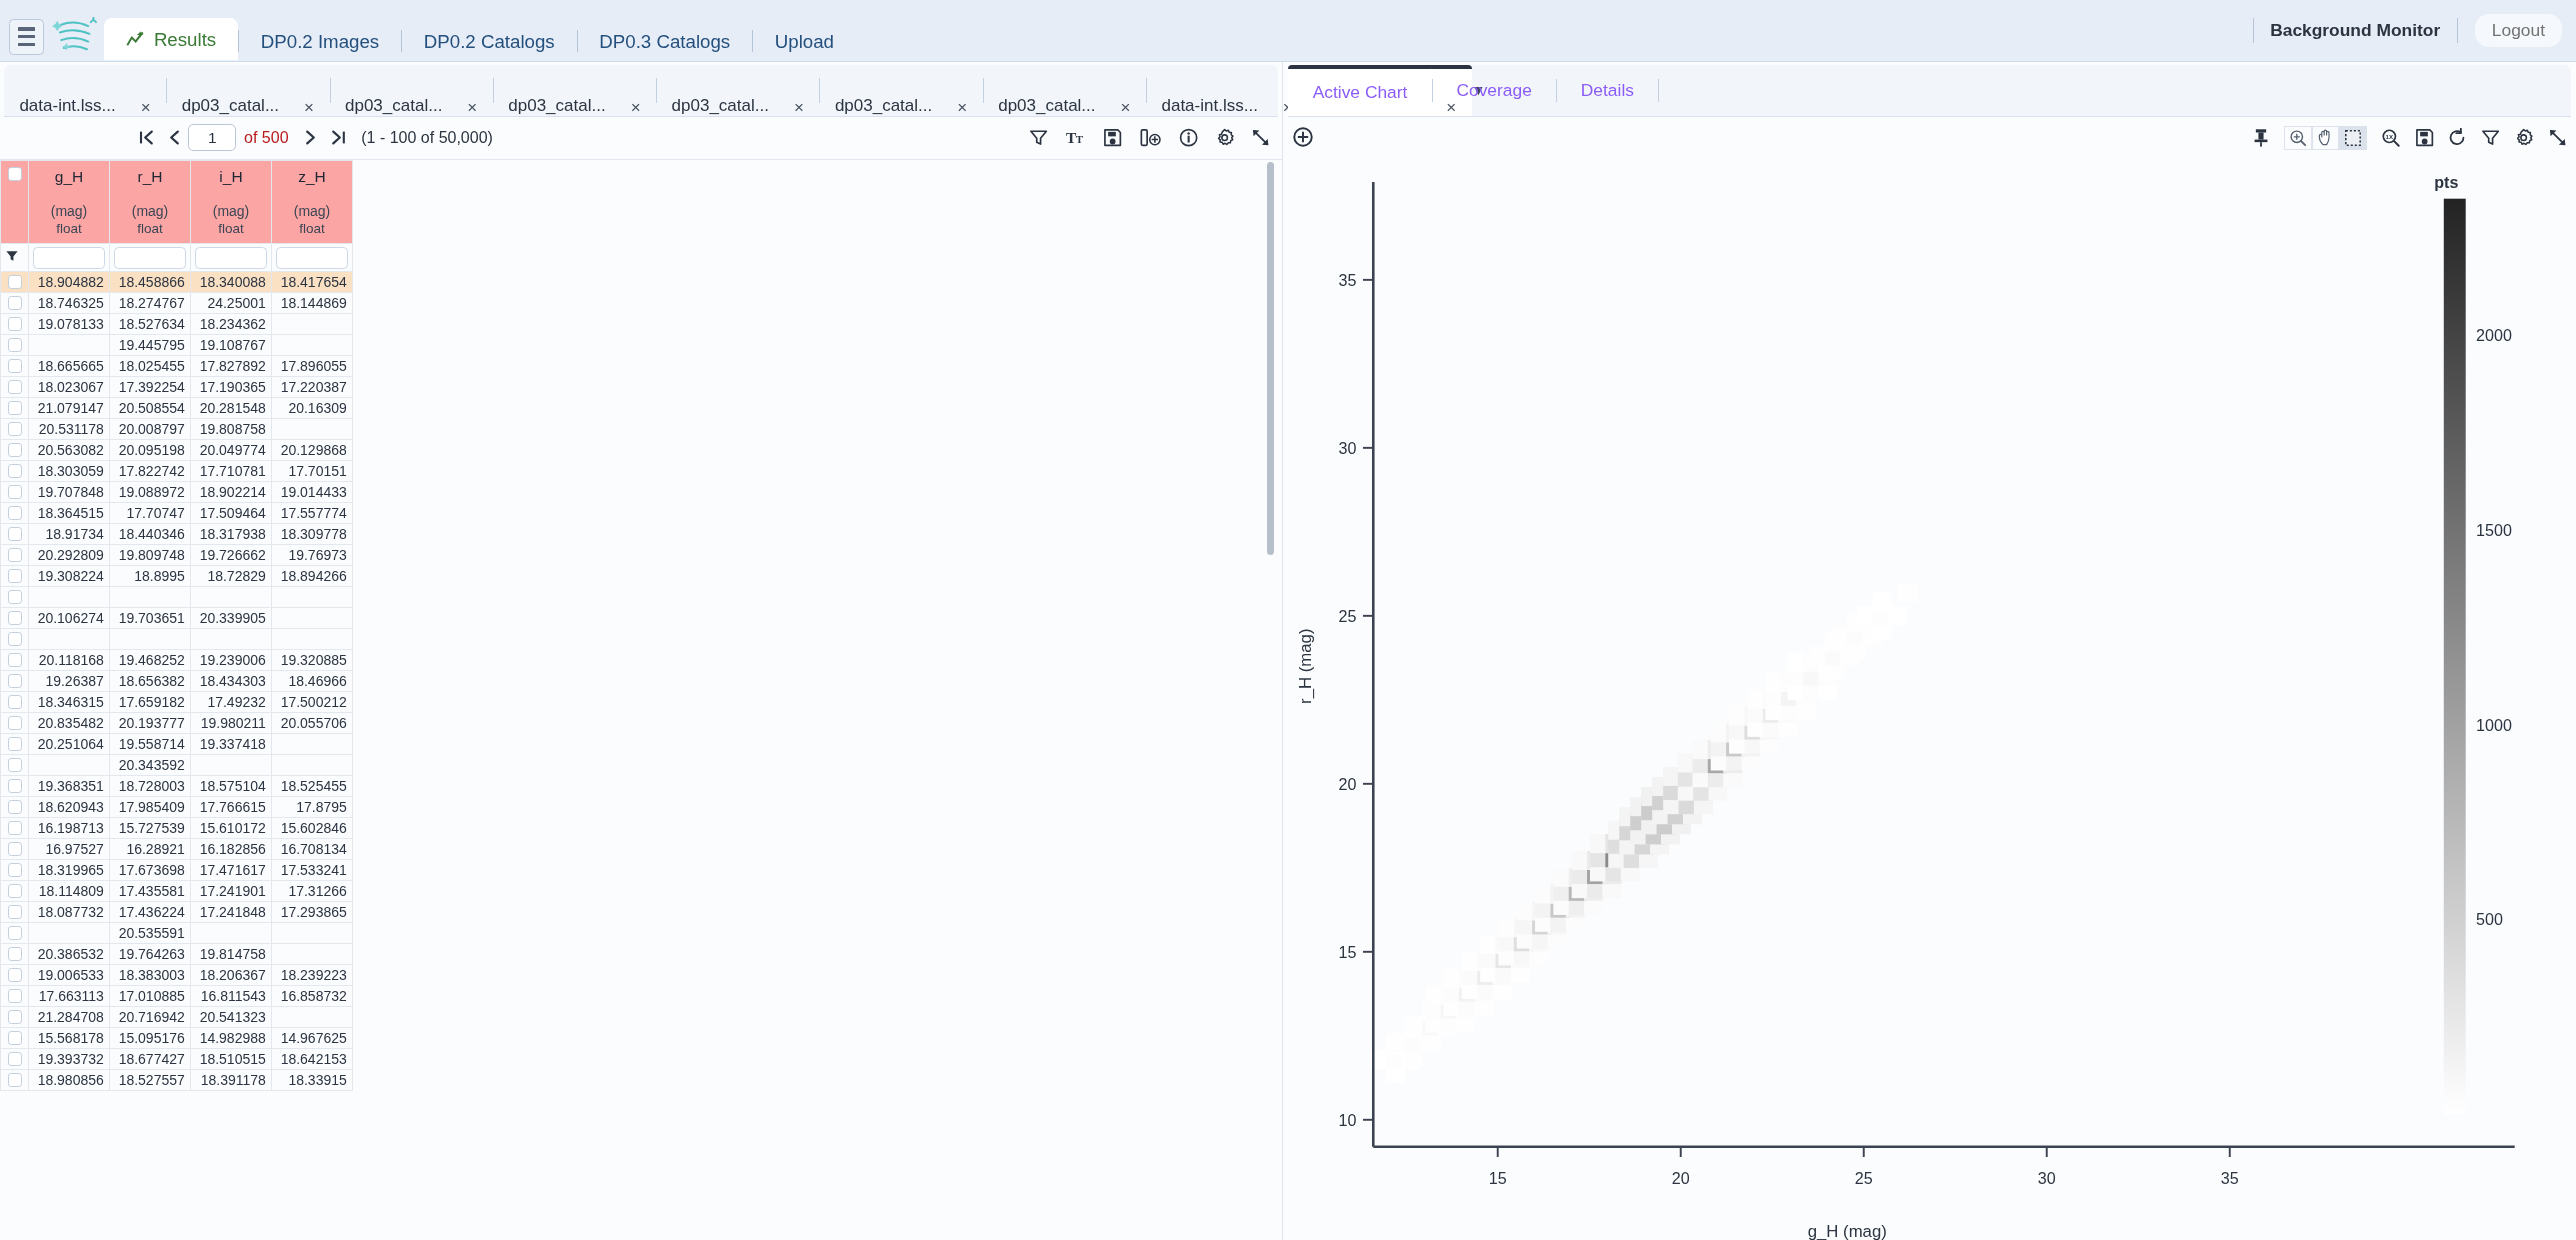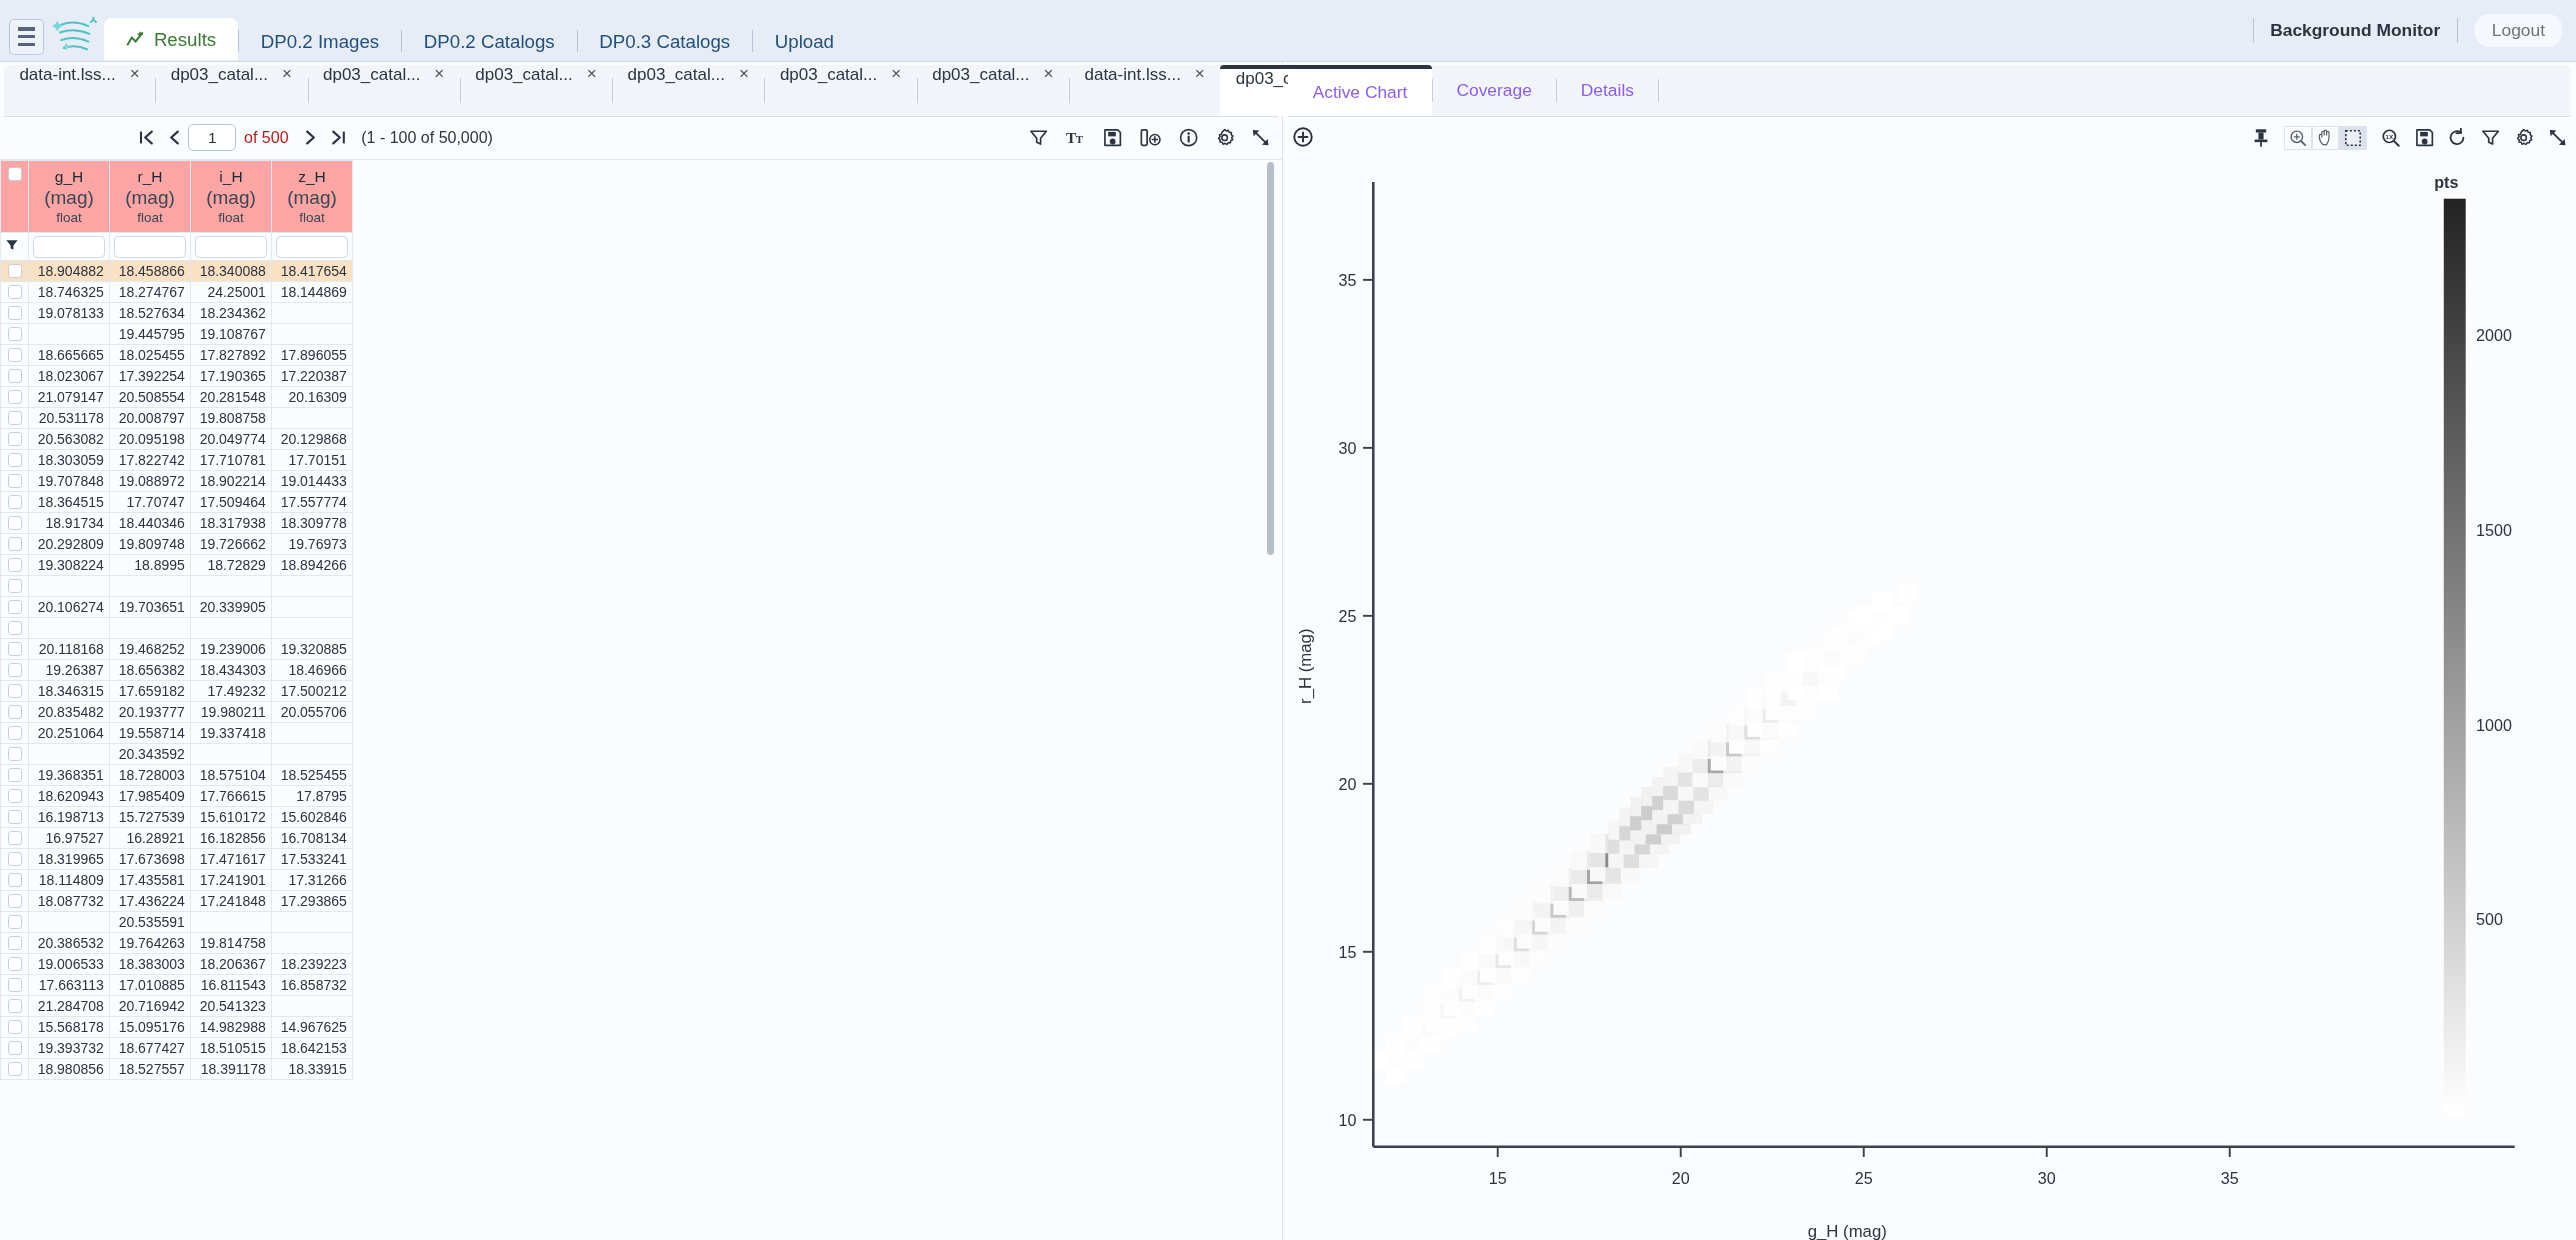"data-int.lss..." .rtab { align-items: flex-start -> flex-end; gap: 14px -> 25px }
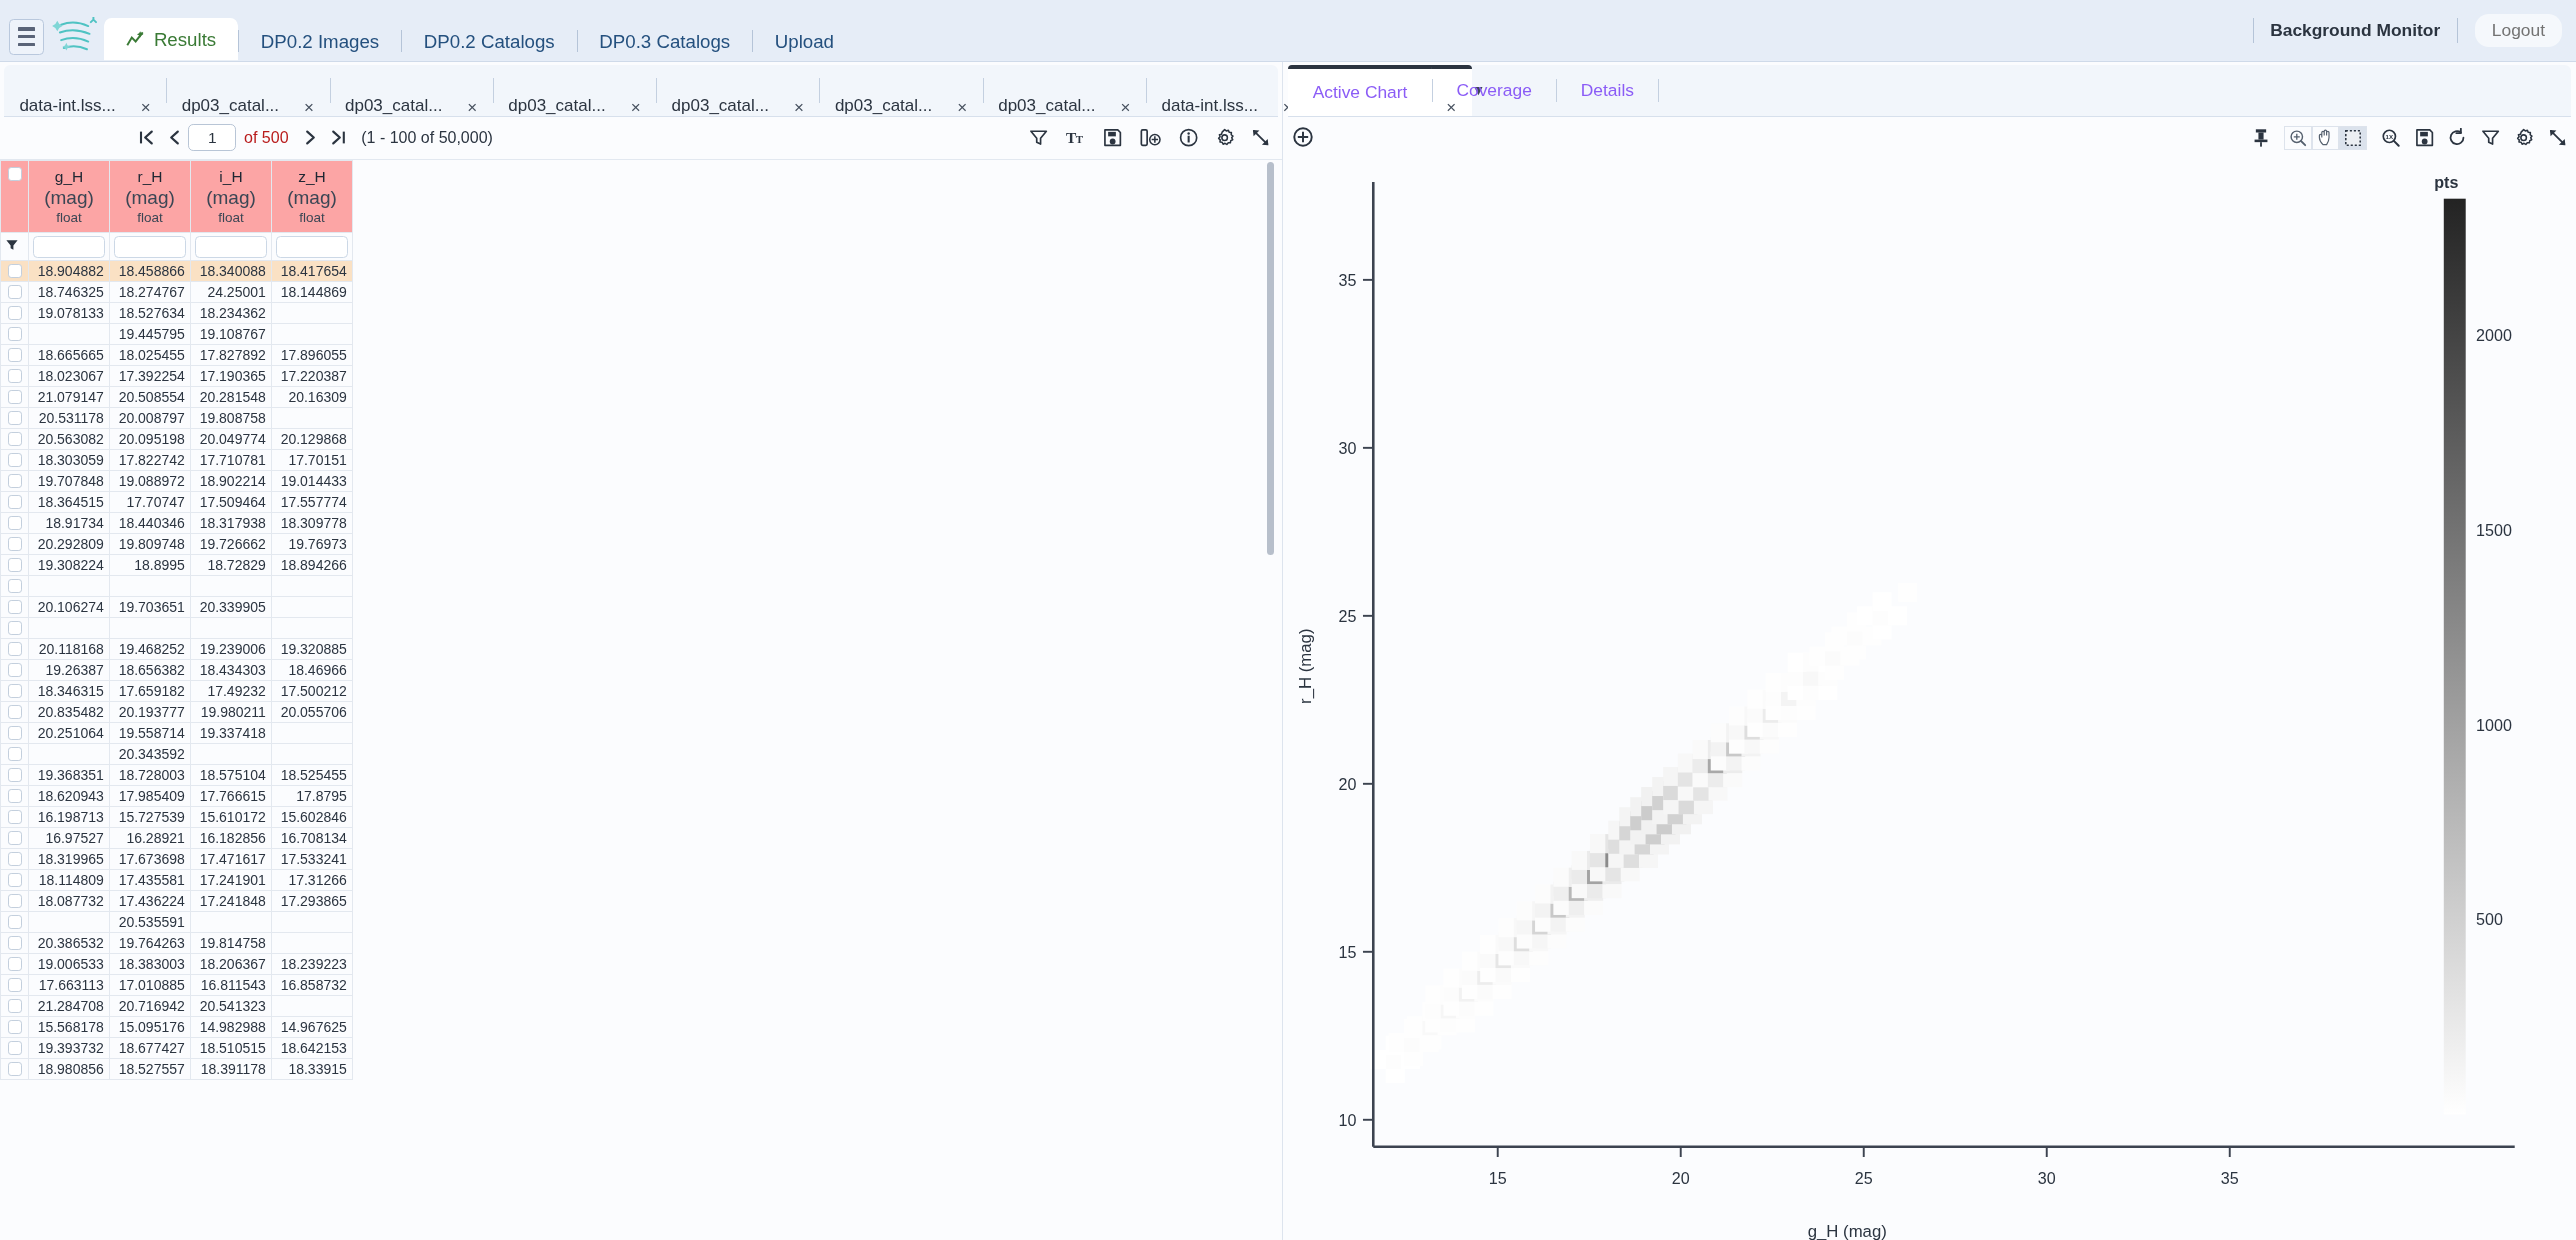"(mag)" .th-unit { font-size: 19px -> 14px; margin-top: none -> 17px }
